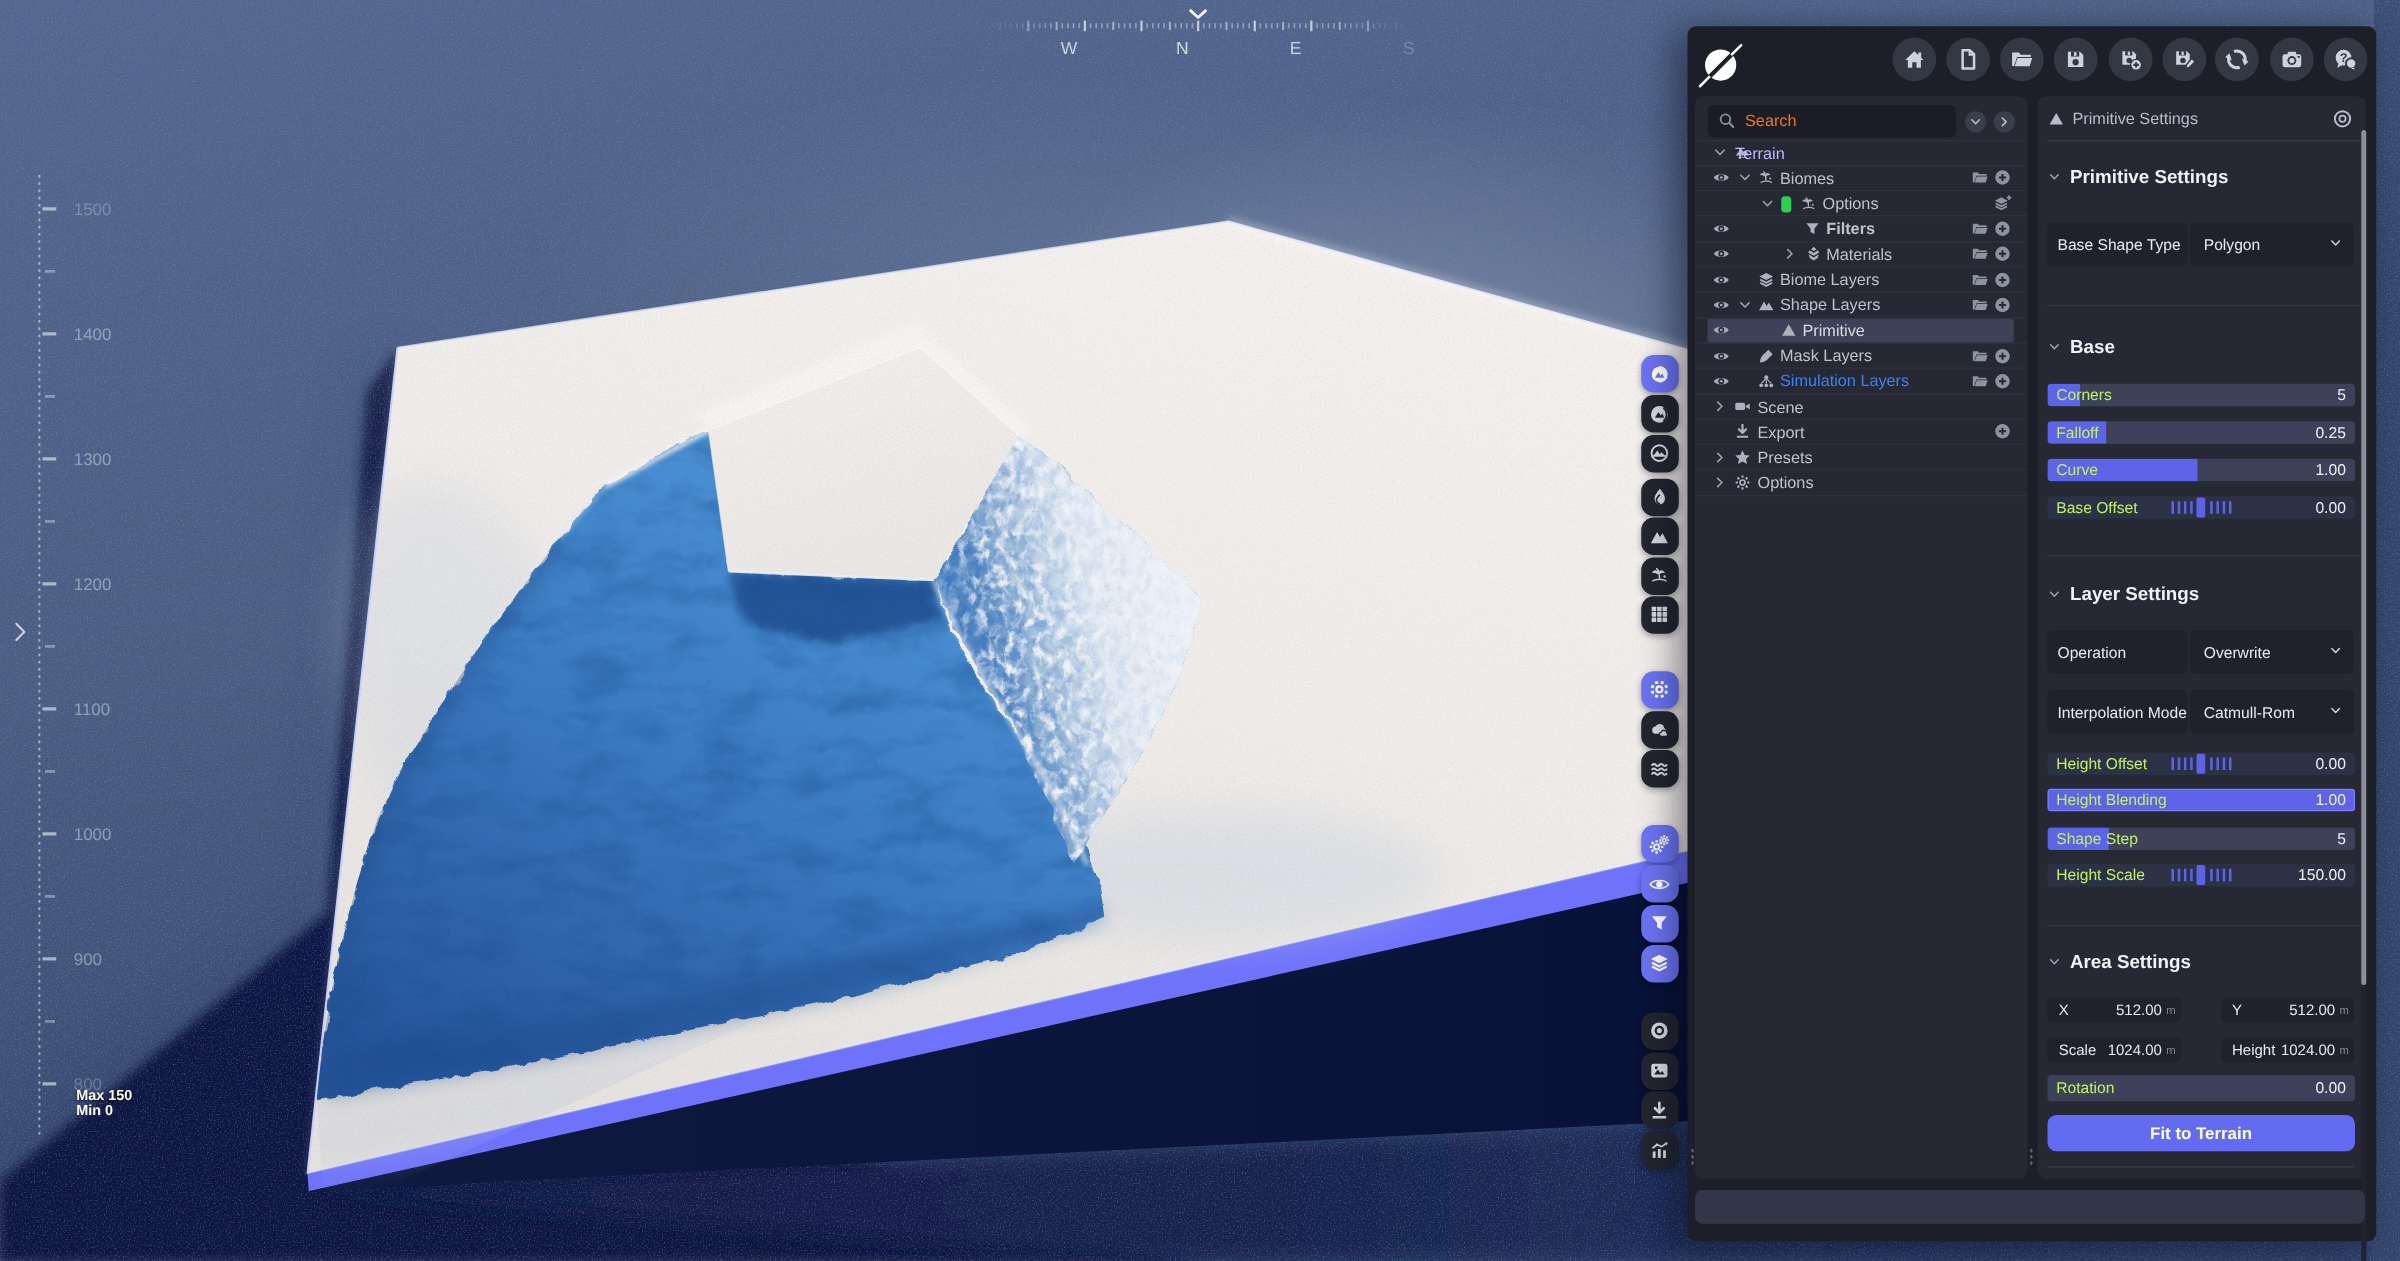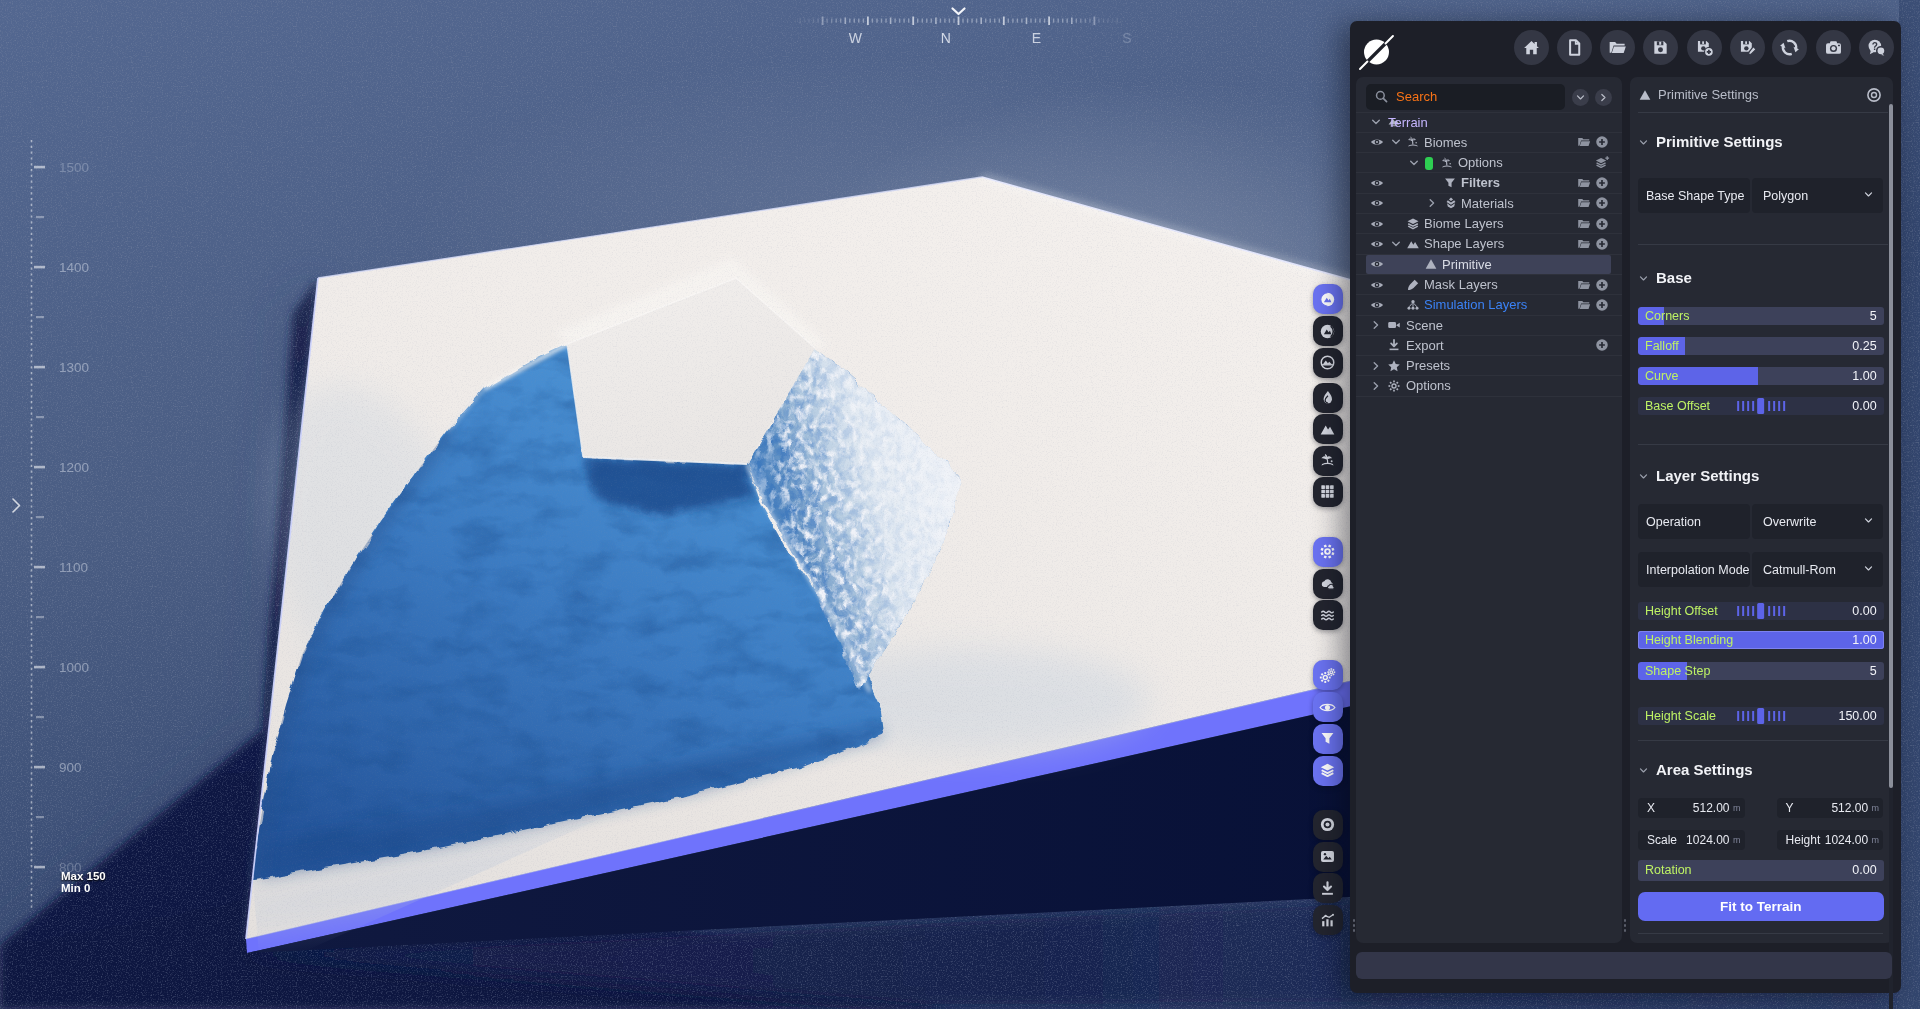"Height Scale" div.srow { margin-top: 16px -> none }
